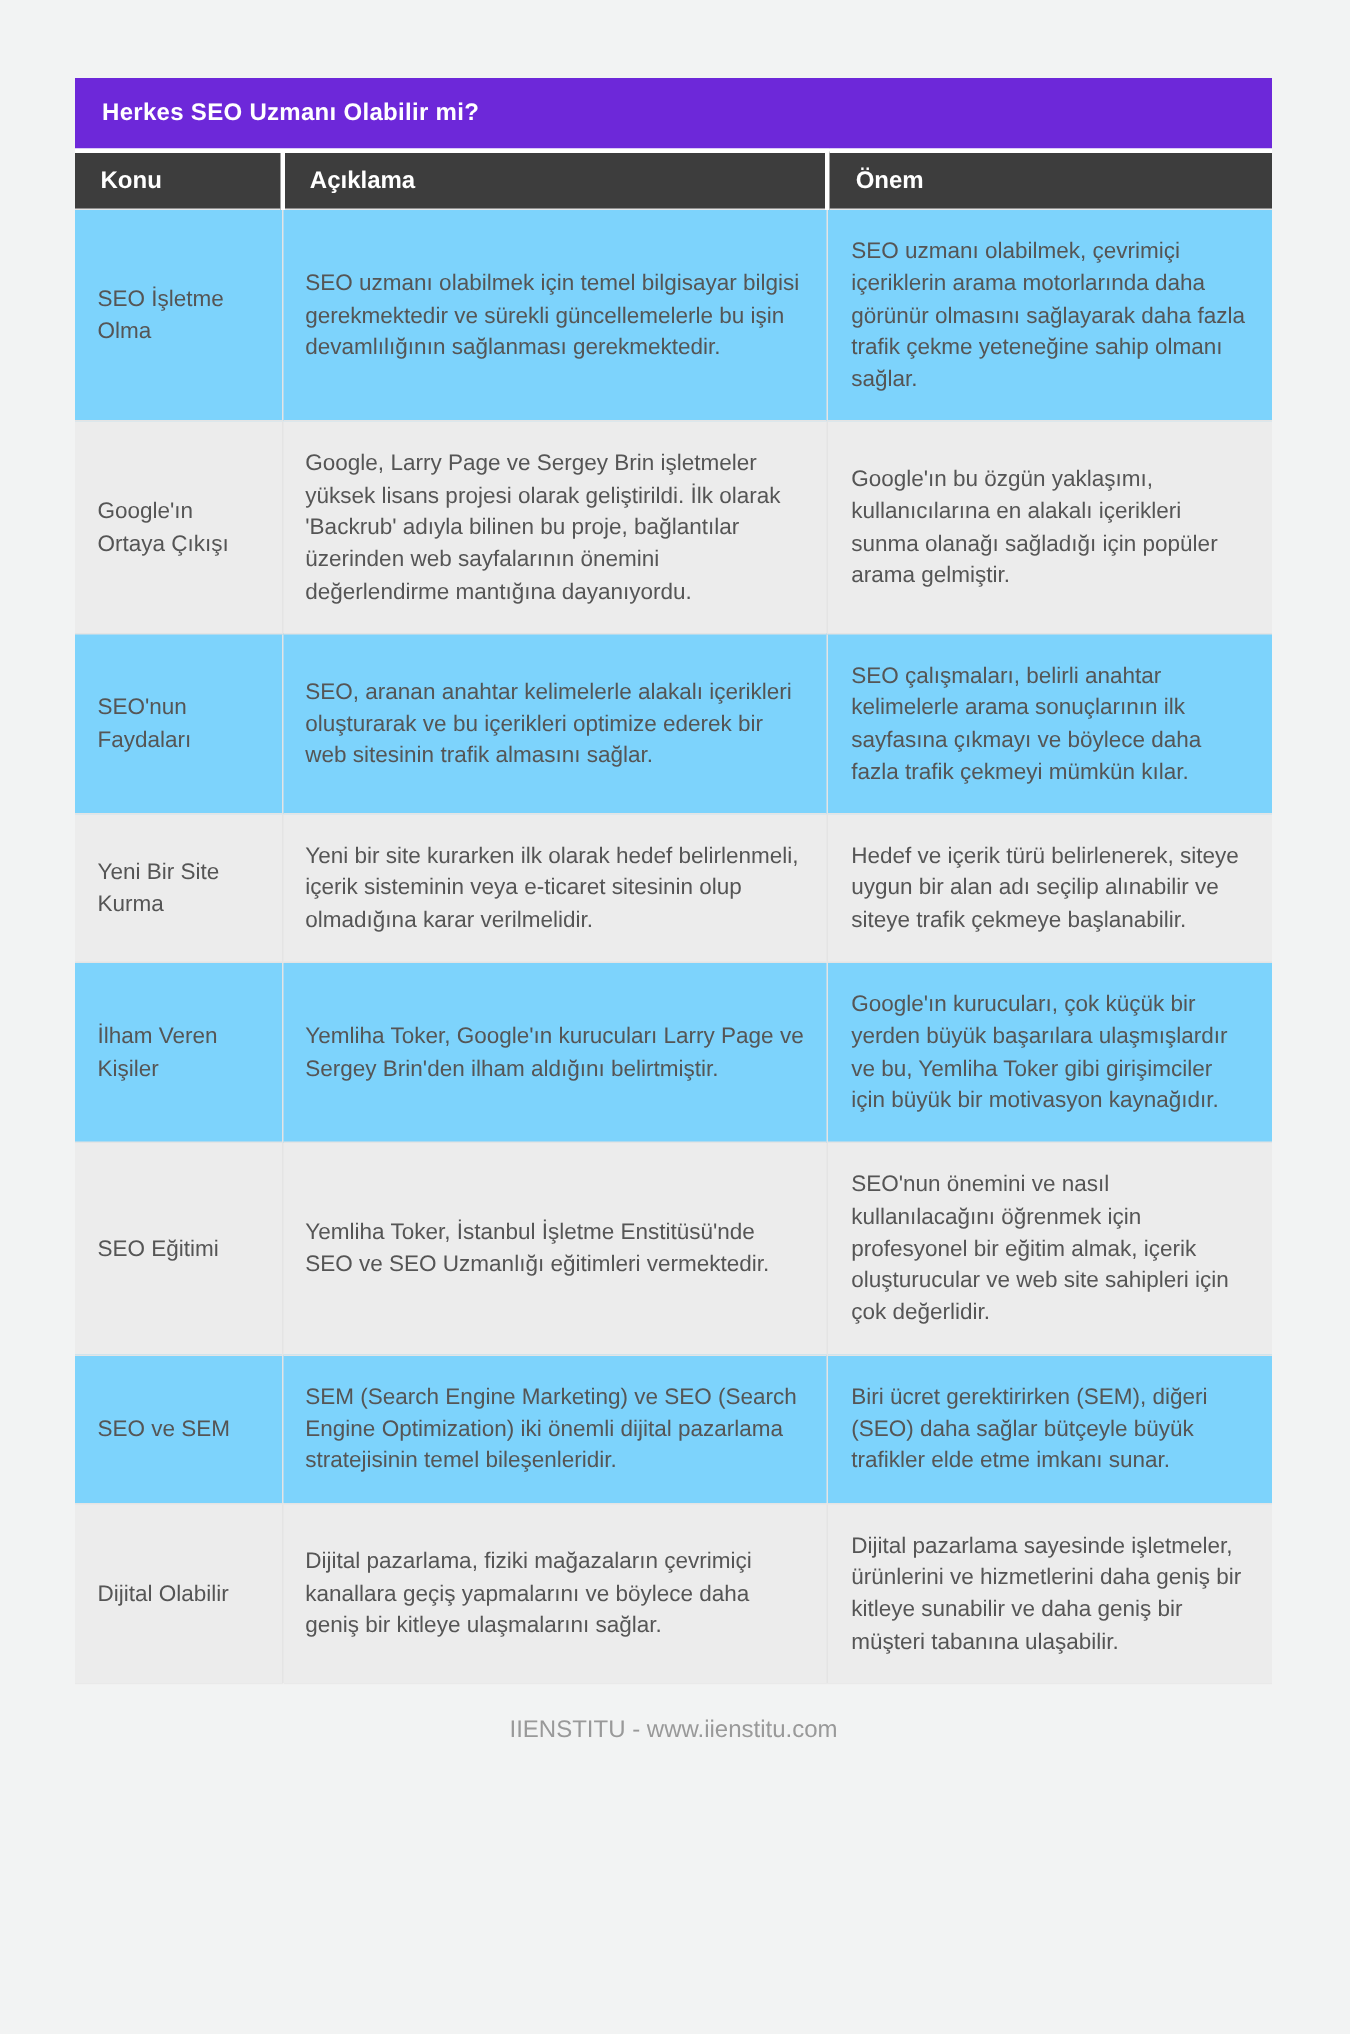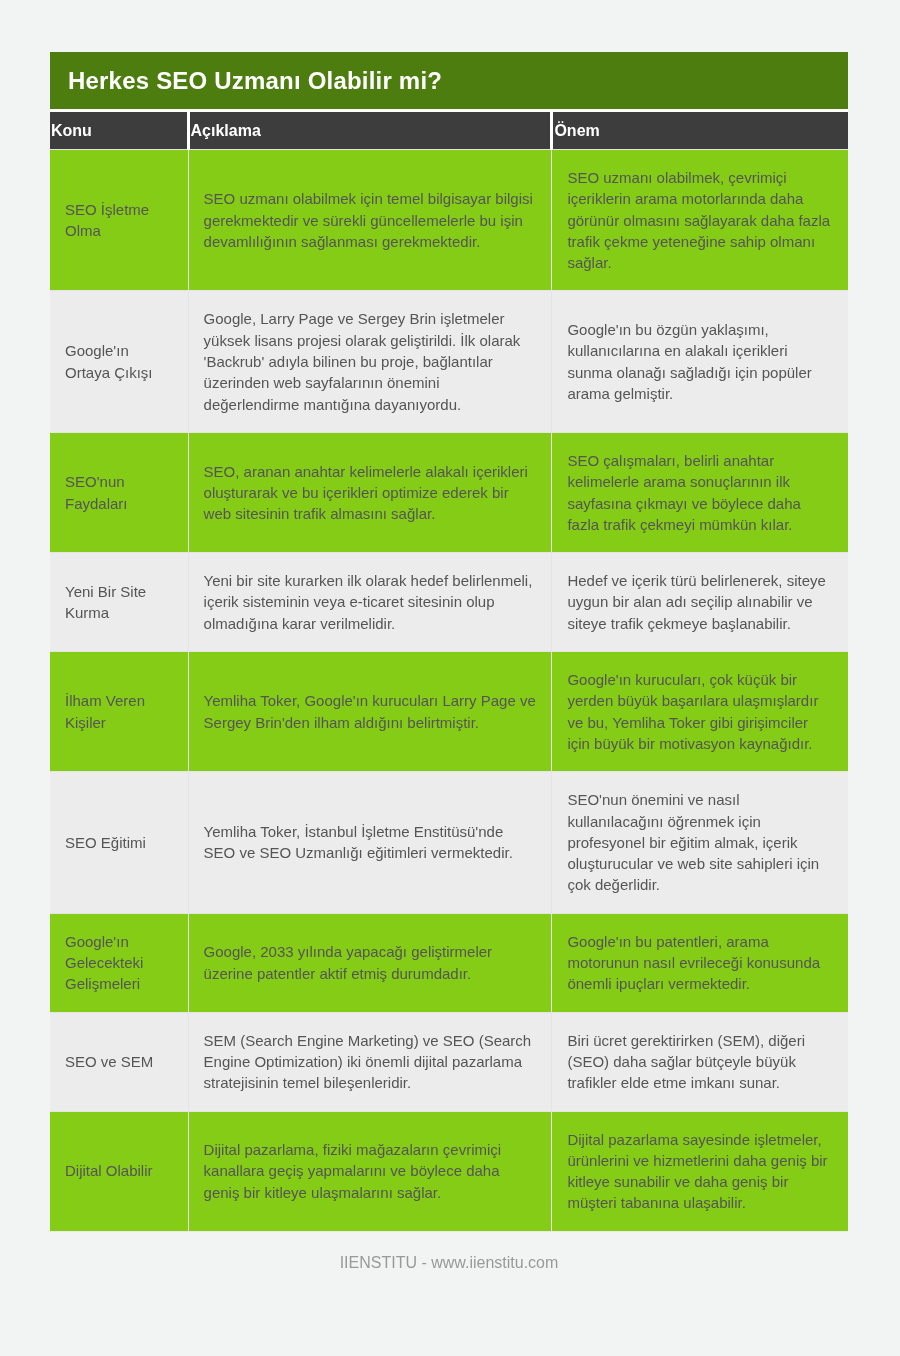"Herkes SEO Uzmanı Olabilir mi?" .card-title { background: #4d7c0f -> #6d28d9; font-size: 24px -> 16px }
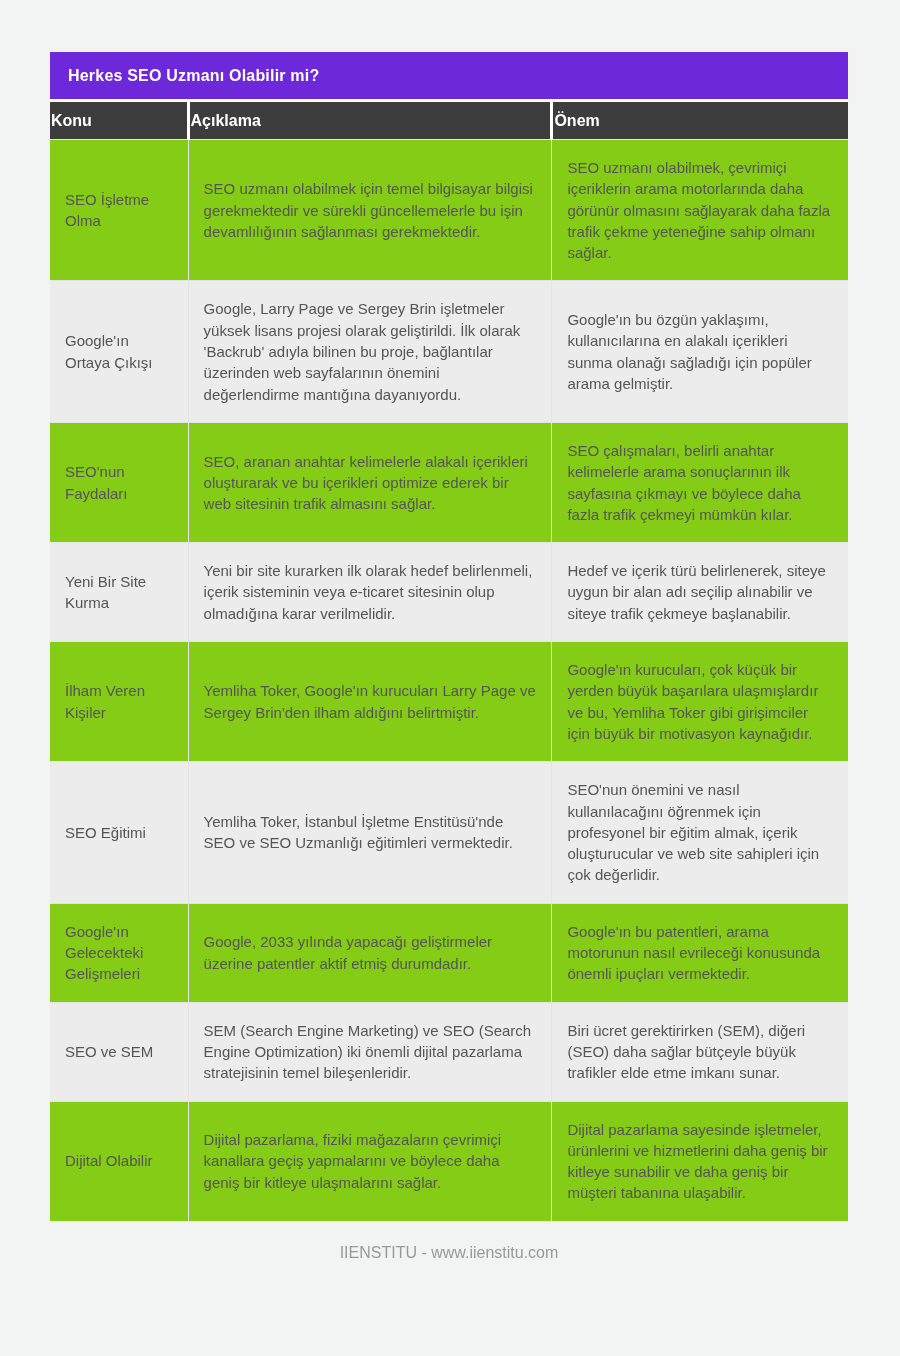"Konu" thead th { padding: 10px 15px 9px 1px -> 10px 15px 9px 17px }
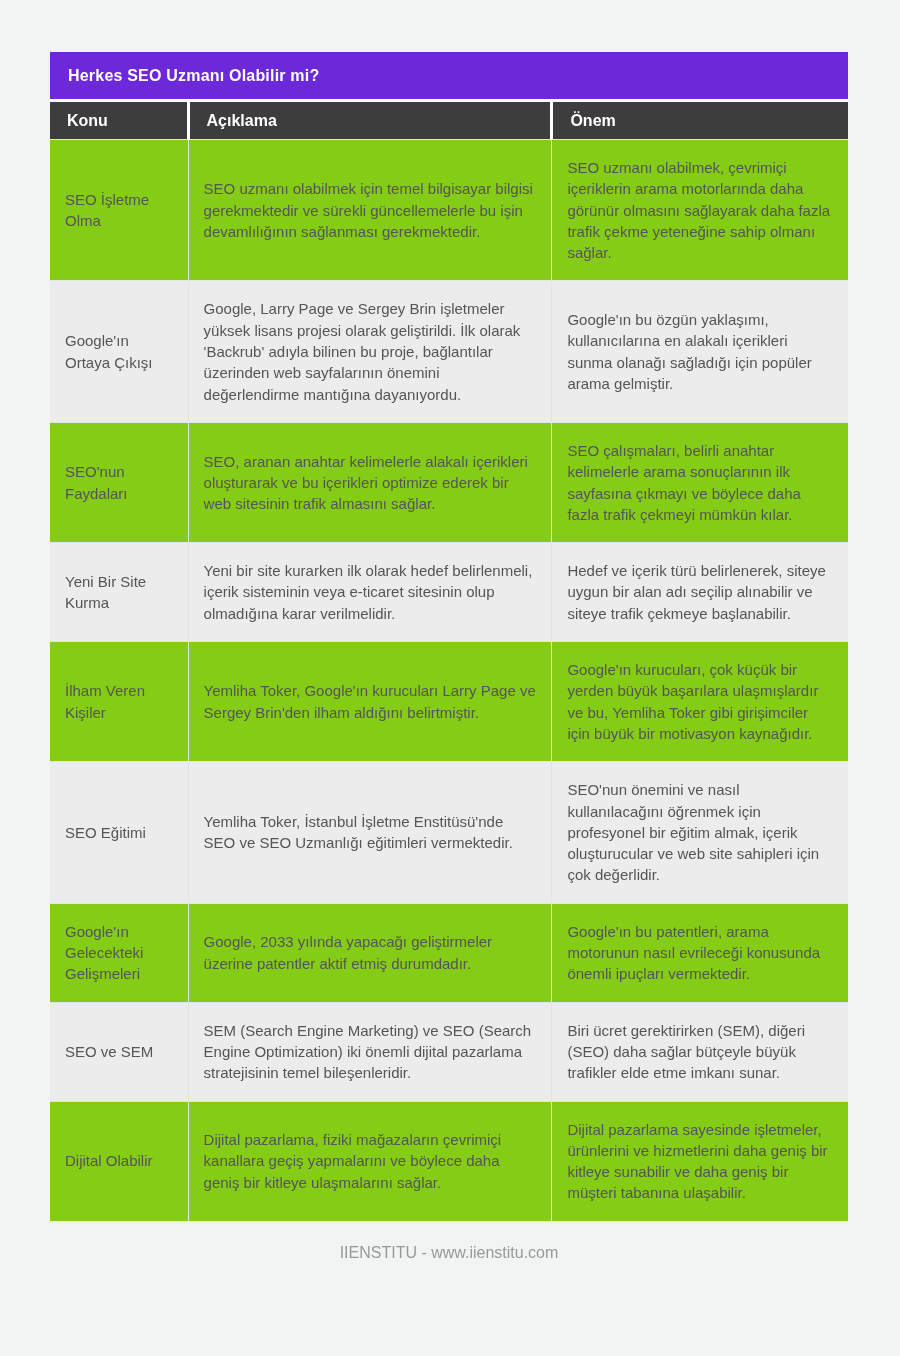"SEO uzmanı olabilmek, çevrimiçi" tbody td { background: #84cc16 -> #7dd3fc }
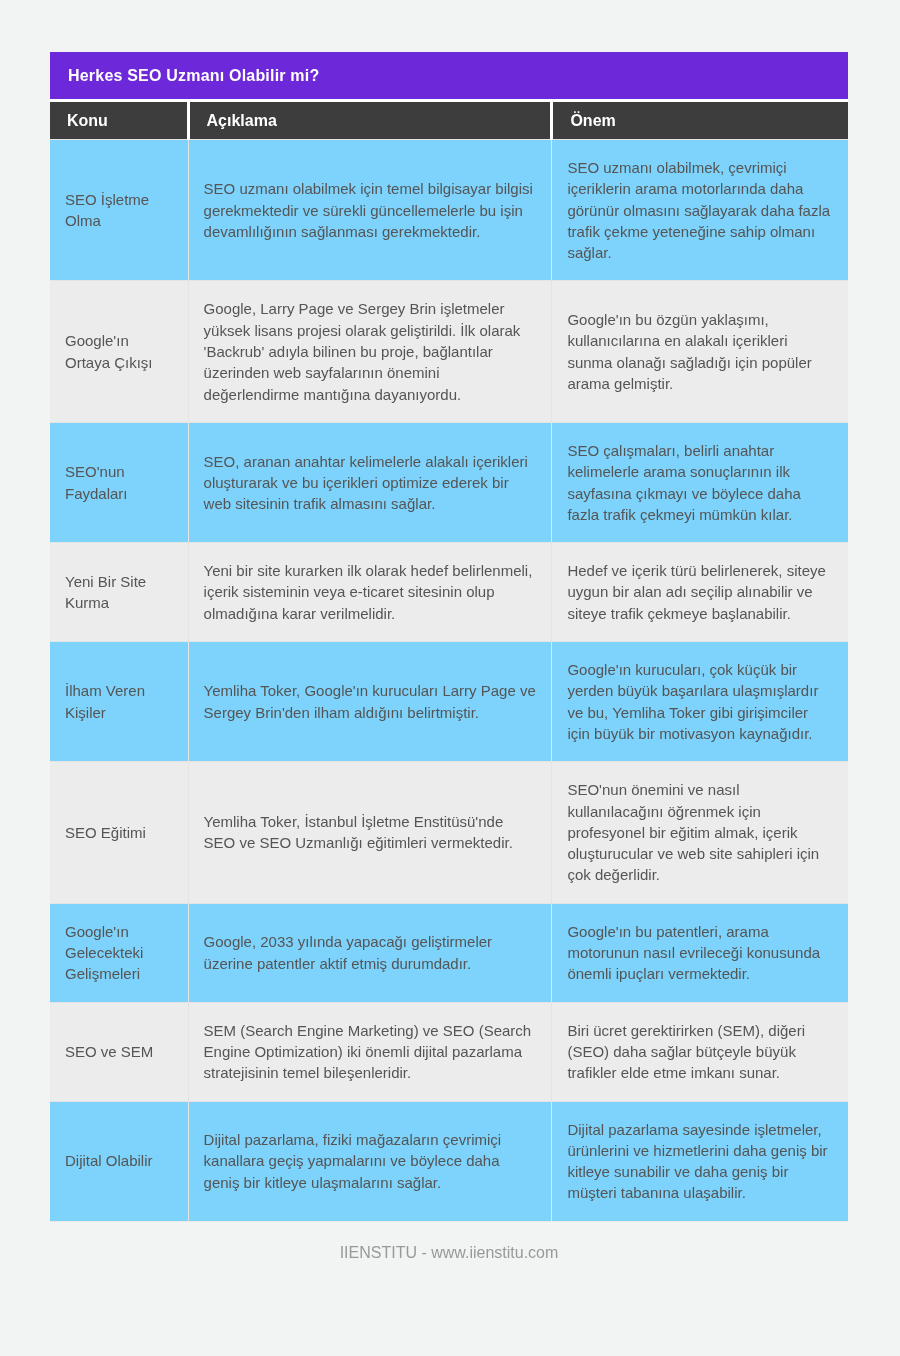"Google'ın Gelecekteki Gelişmeleri" tr { html: <tr> <td>Google'ın Gelecekteki Gelişmeleri</td> <td>Google, 2033 yılında yapacağı geliştirmeler üzerine patentler aktif etmiş durumdadır.</td> <td>Google'ın bu patentleri, arama motorunun nasıl evrileceği konusunda önemli ipuçları vermektedir.</td> </tr> -> none }
